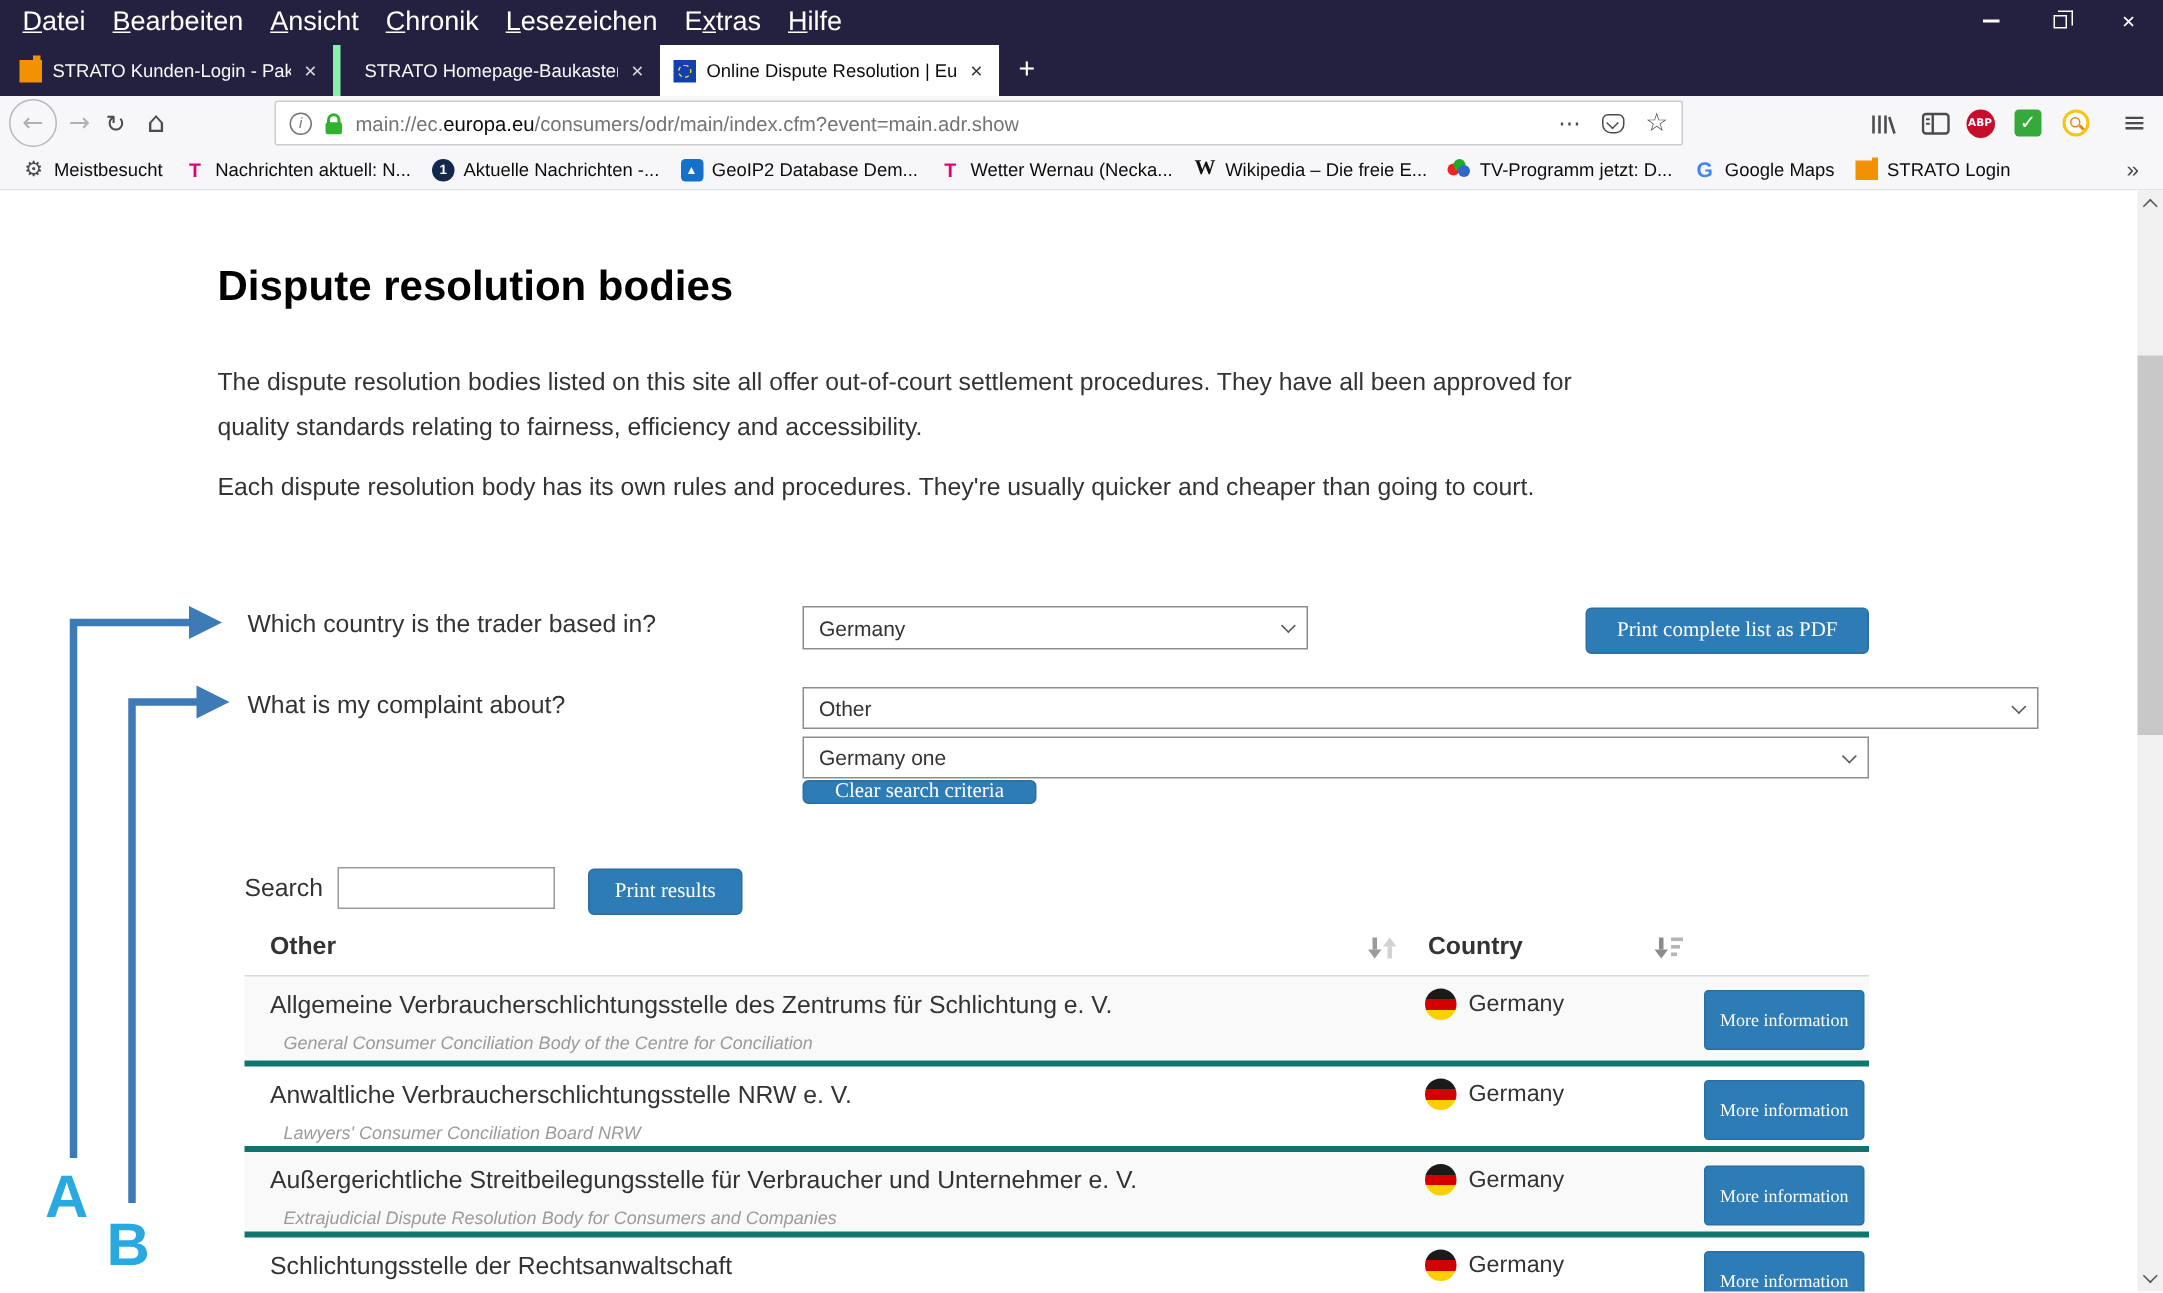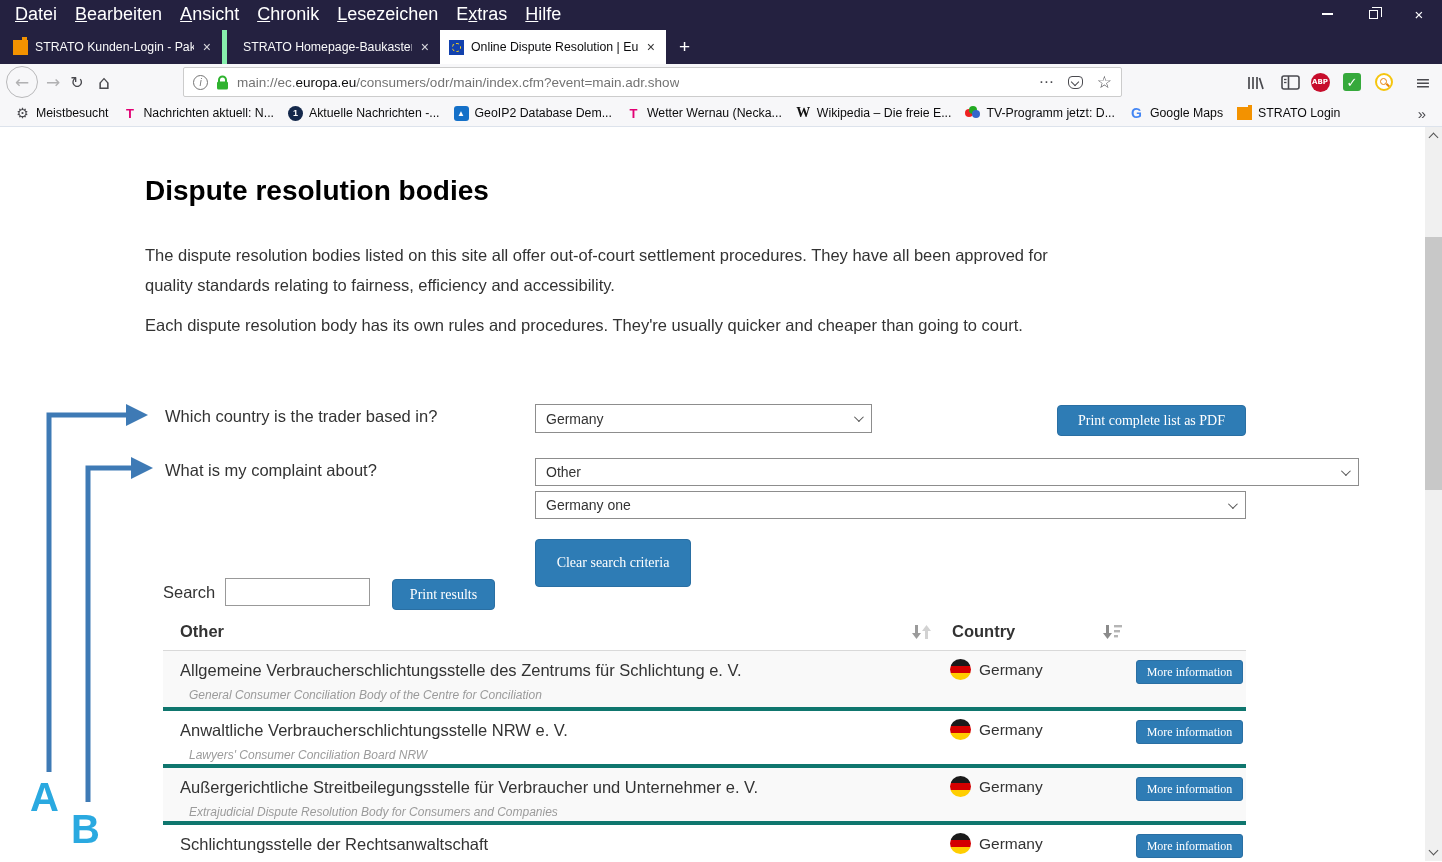"Clear search criteria" .btn-clear { height: 48px -> 16px; top: 412px -> 393px }
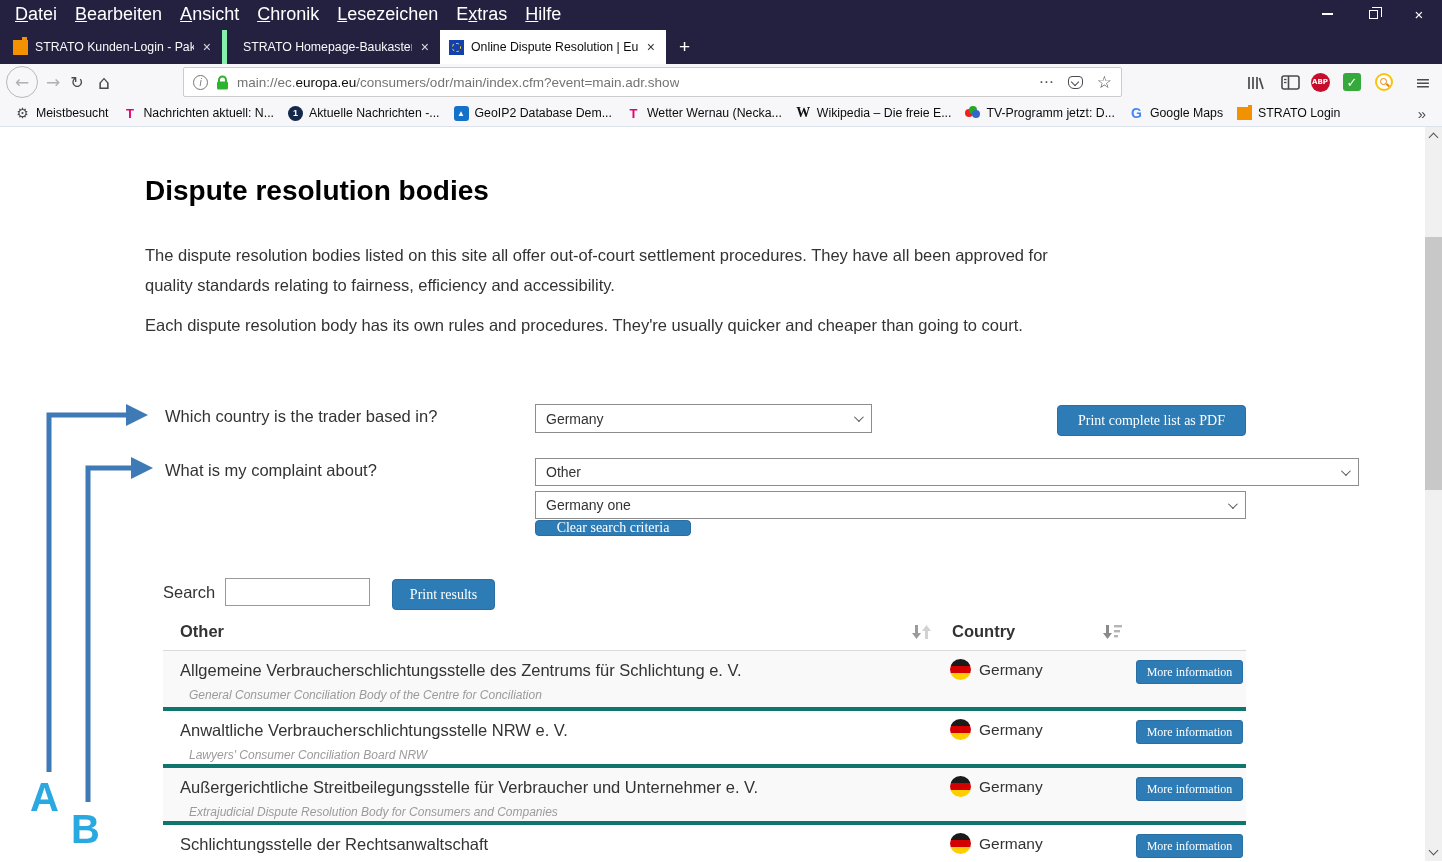"More information" .btn-more { height: 24px -> 40px }
